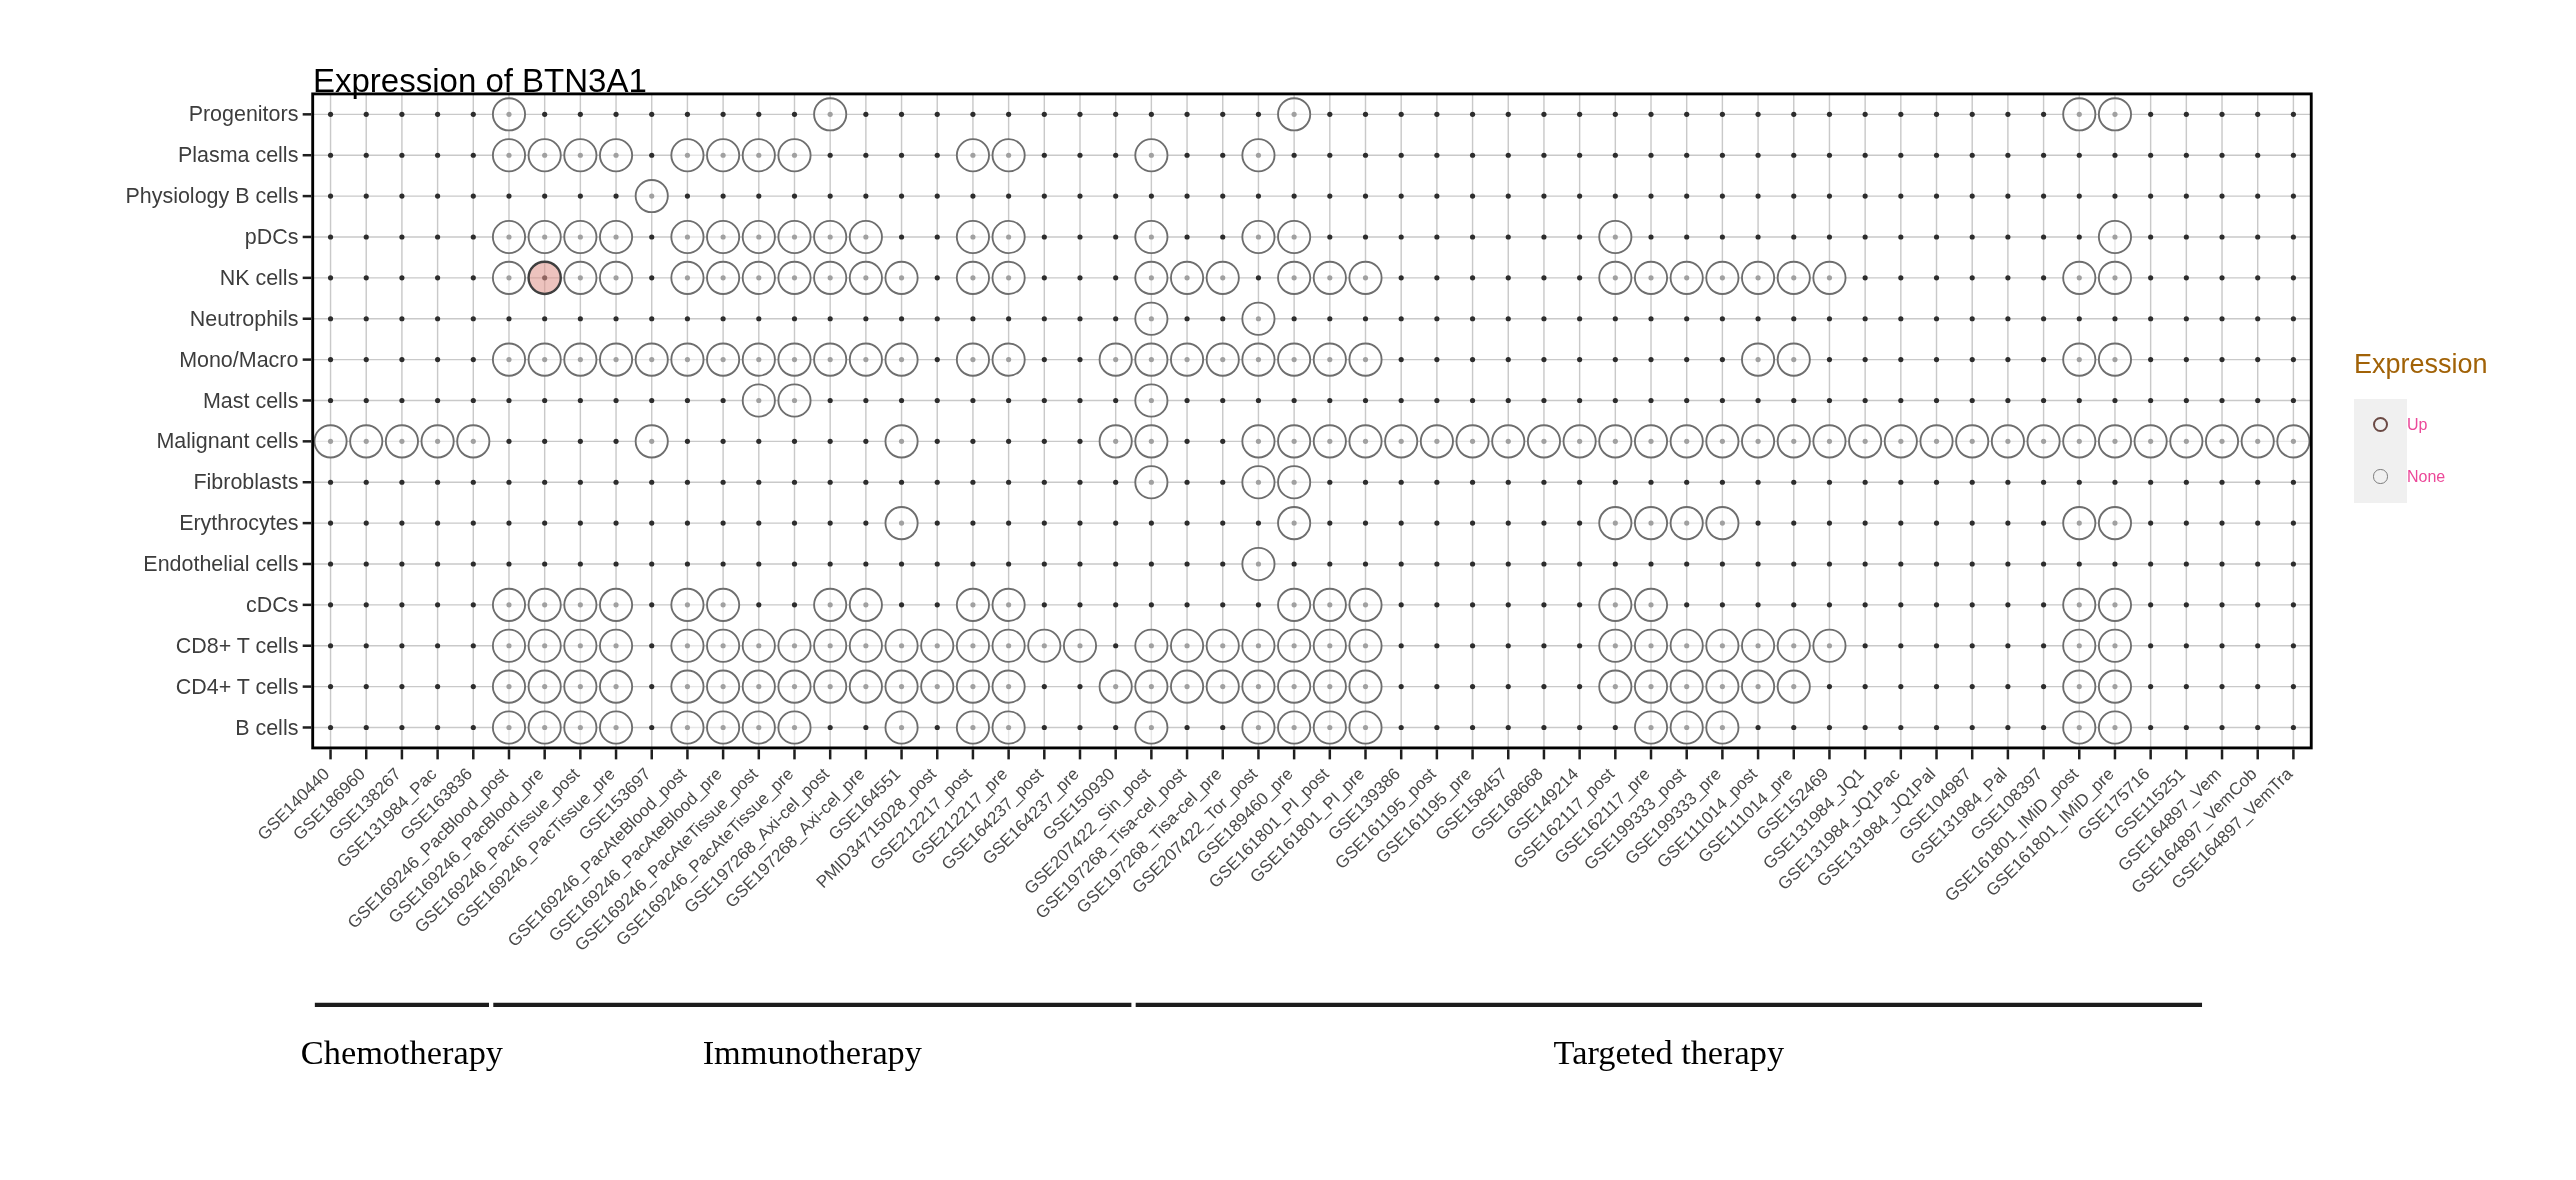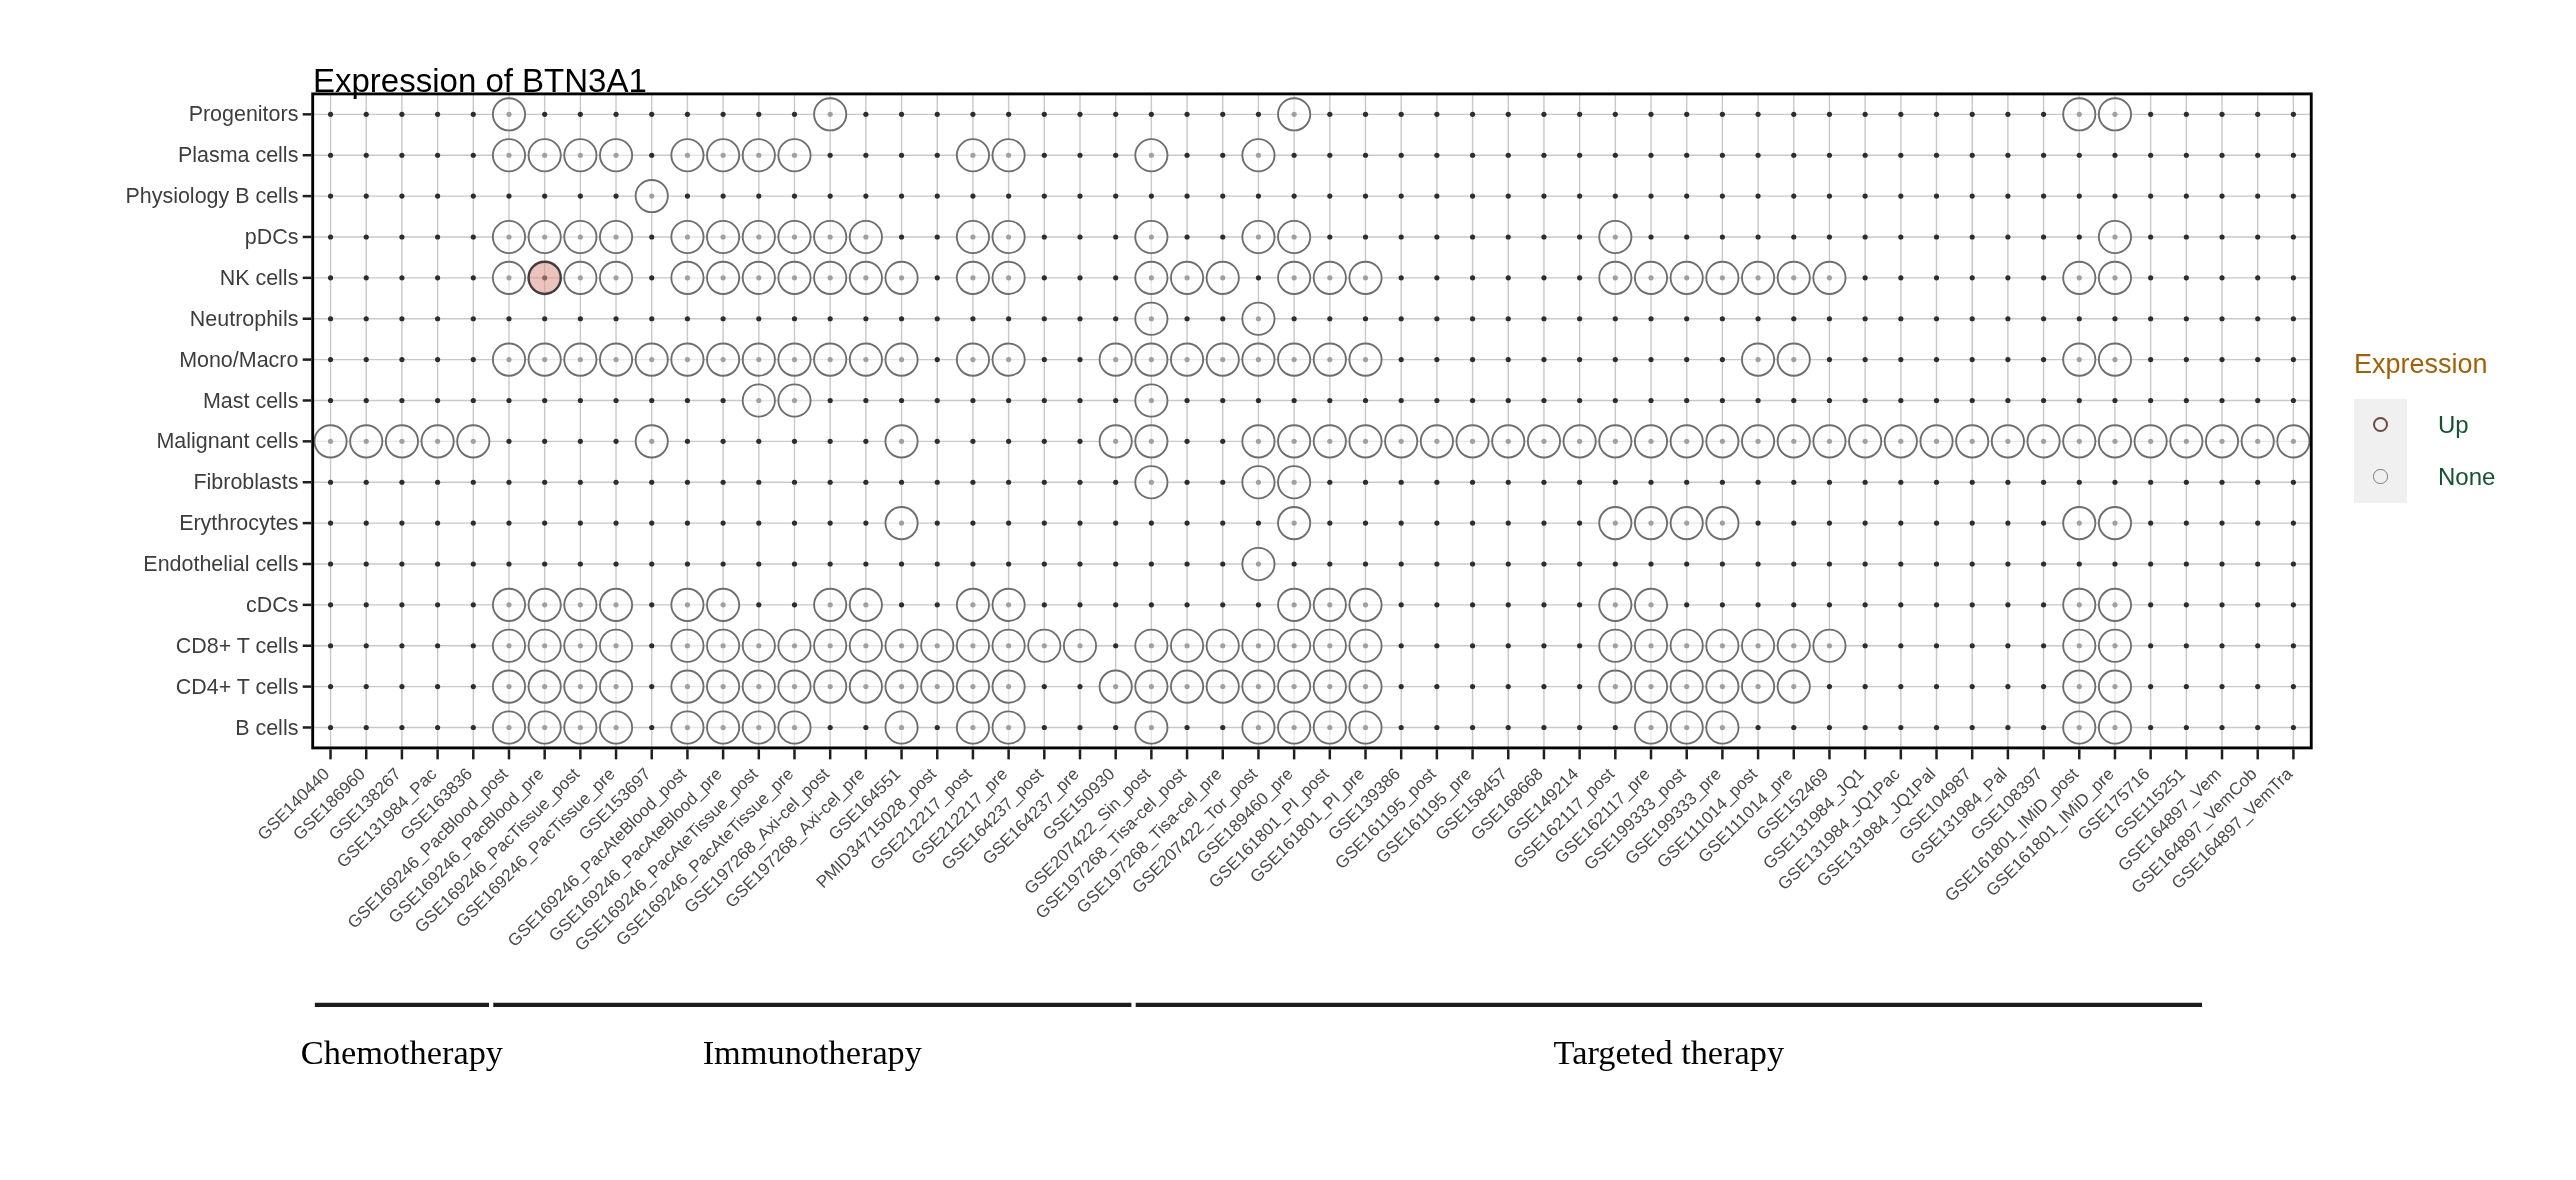"Up" .legend-label { color: #14532d -> #ec4899; font-size: 24px -> 16px; margin-left: 31px -> 0 }
